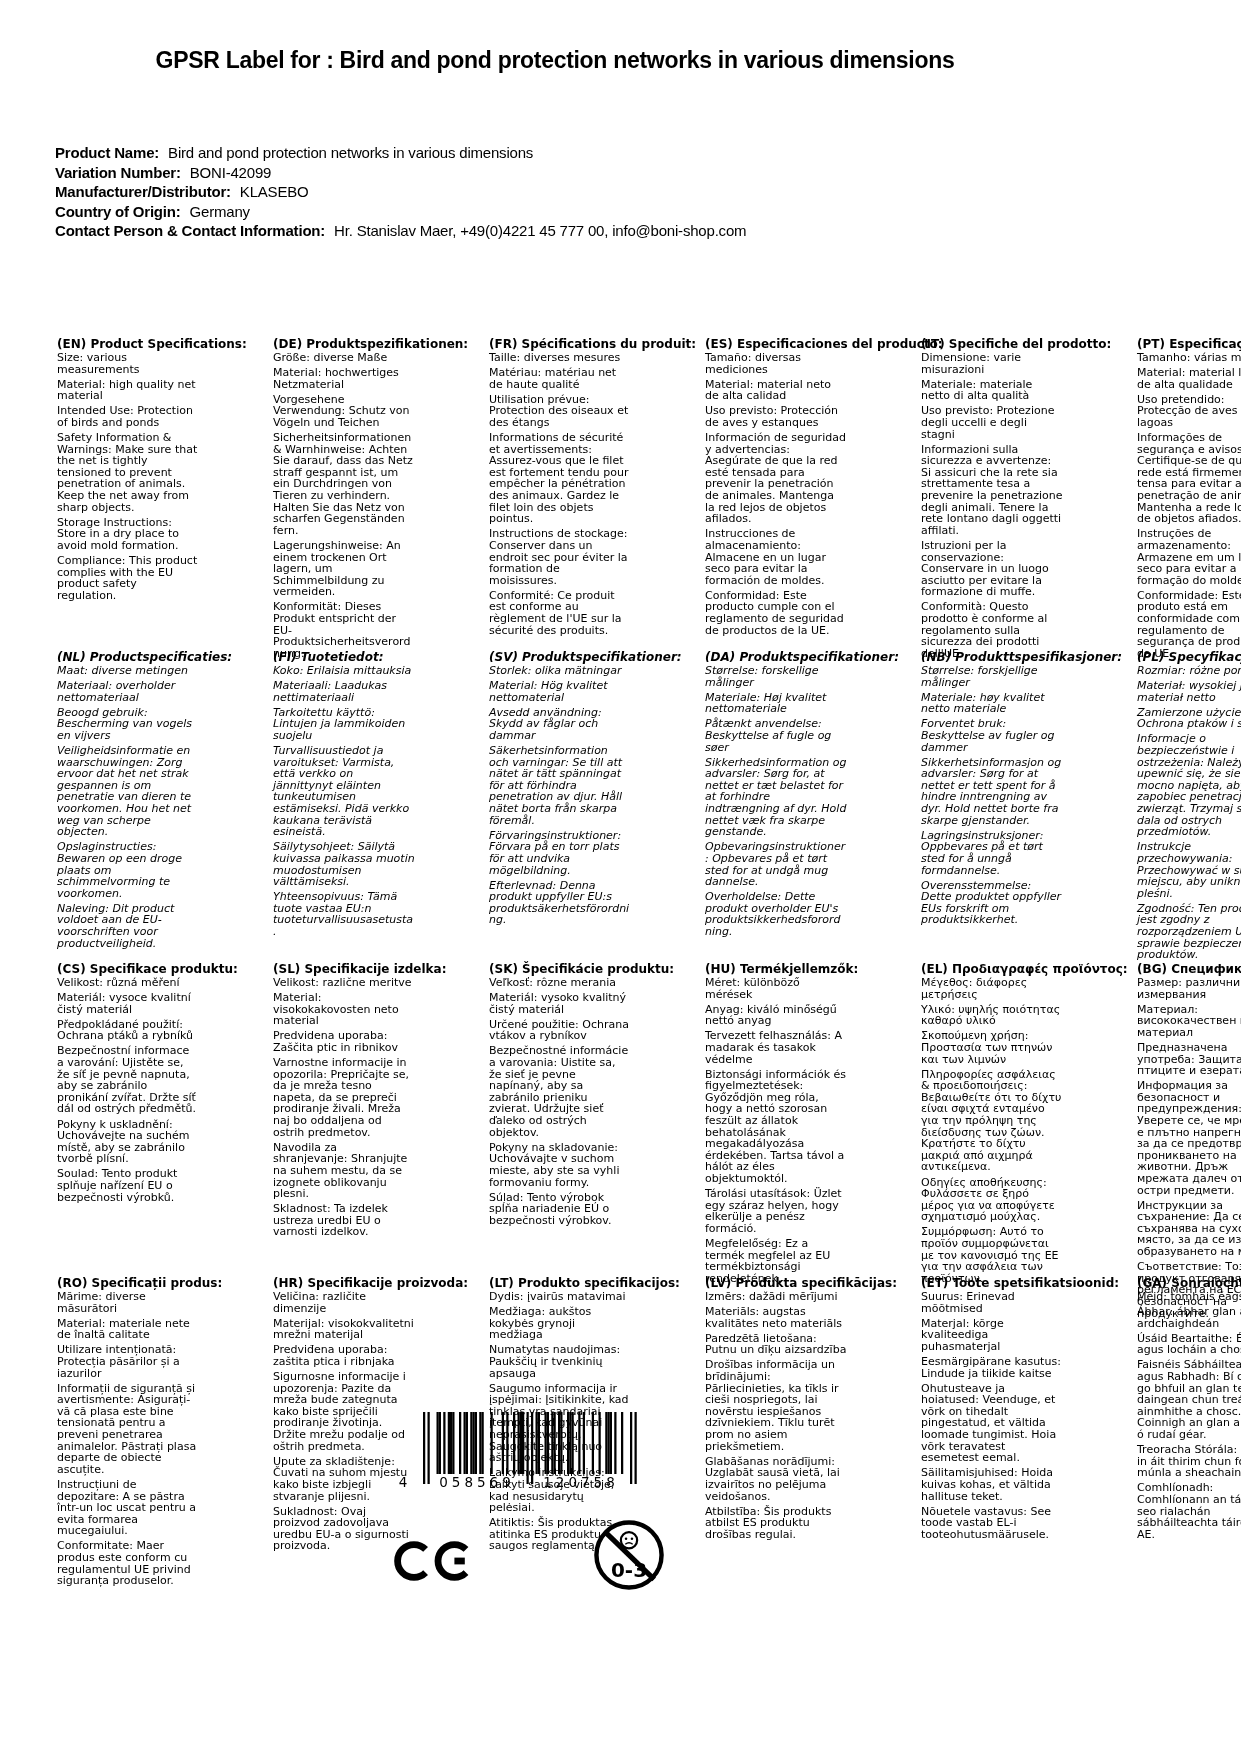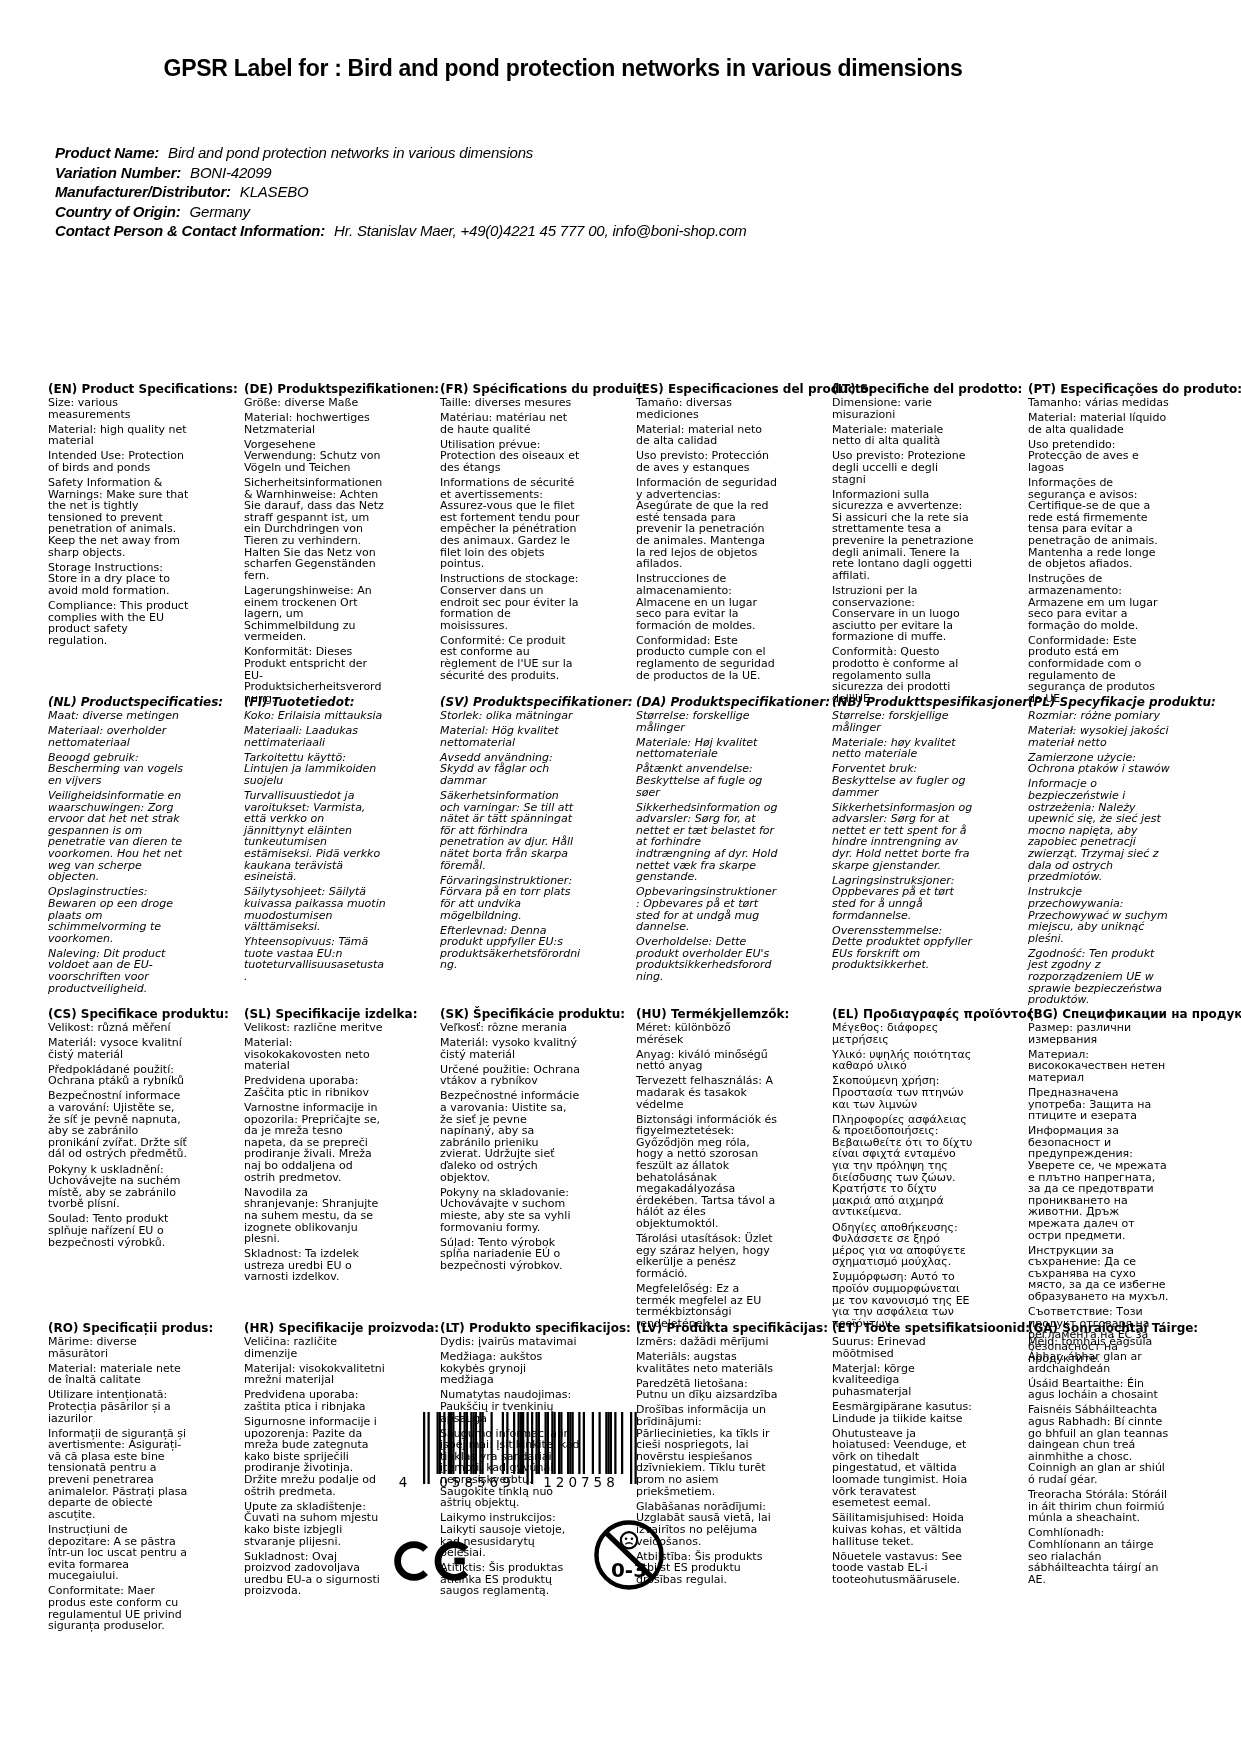"GPSR Label for : Bird" .title { margin: 8px -> 0 }
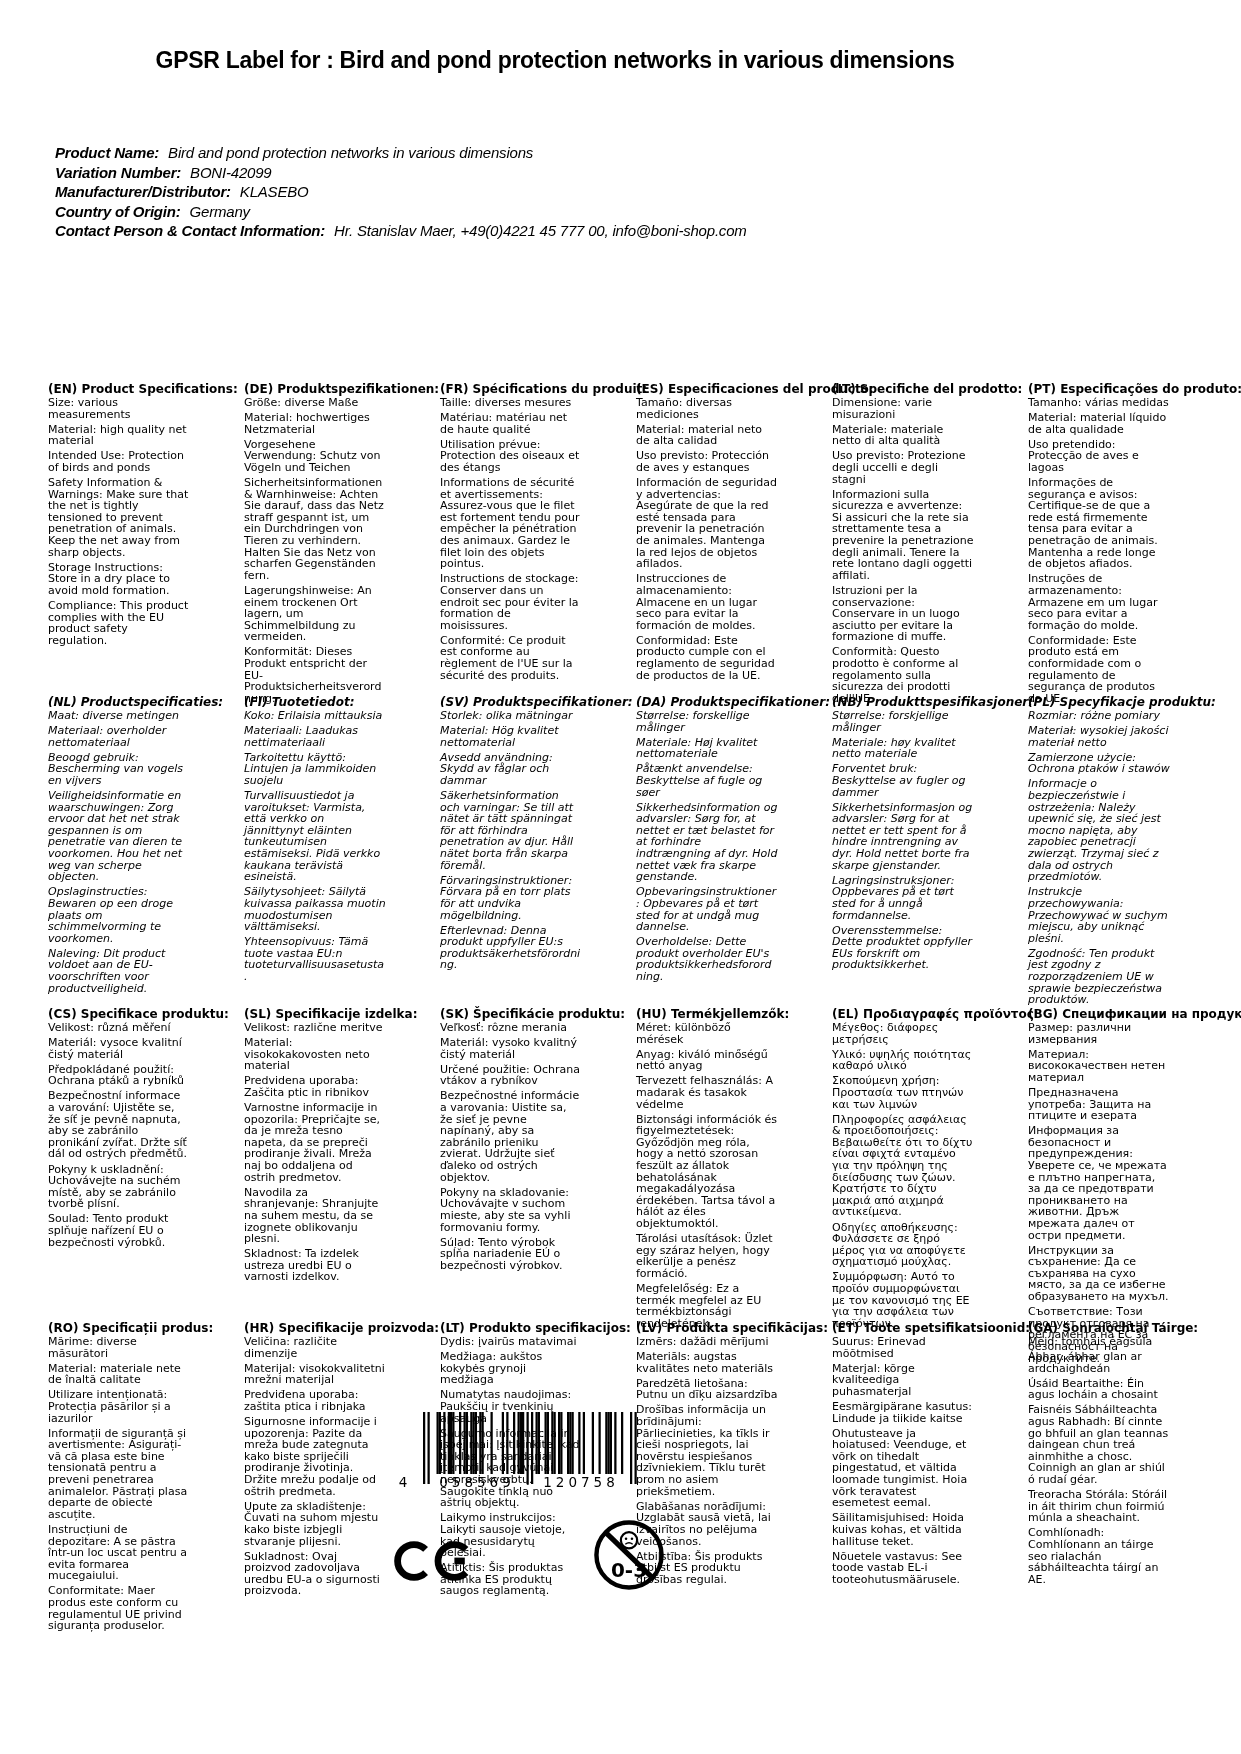"Product Name: Bird and pond" .product-info { font-style: italic -> none }
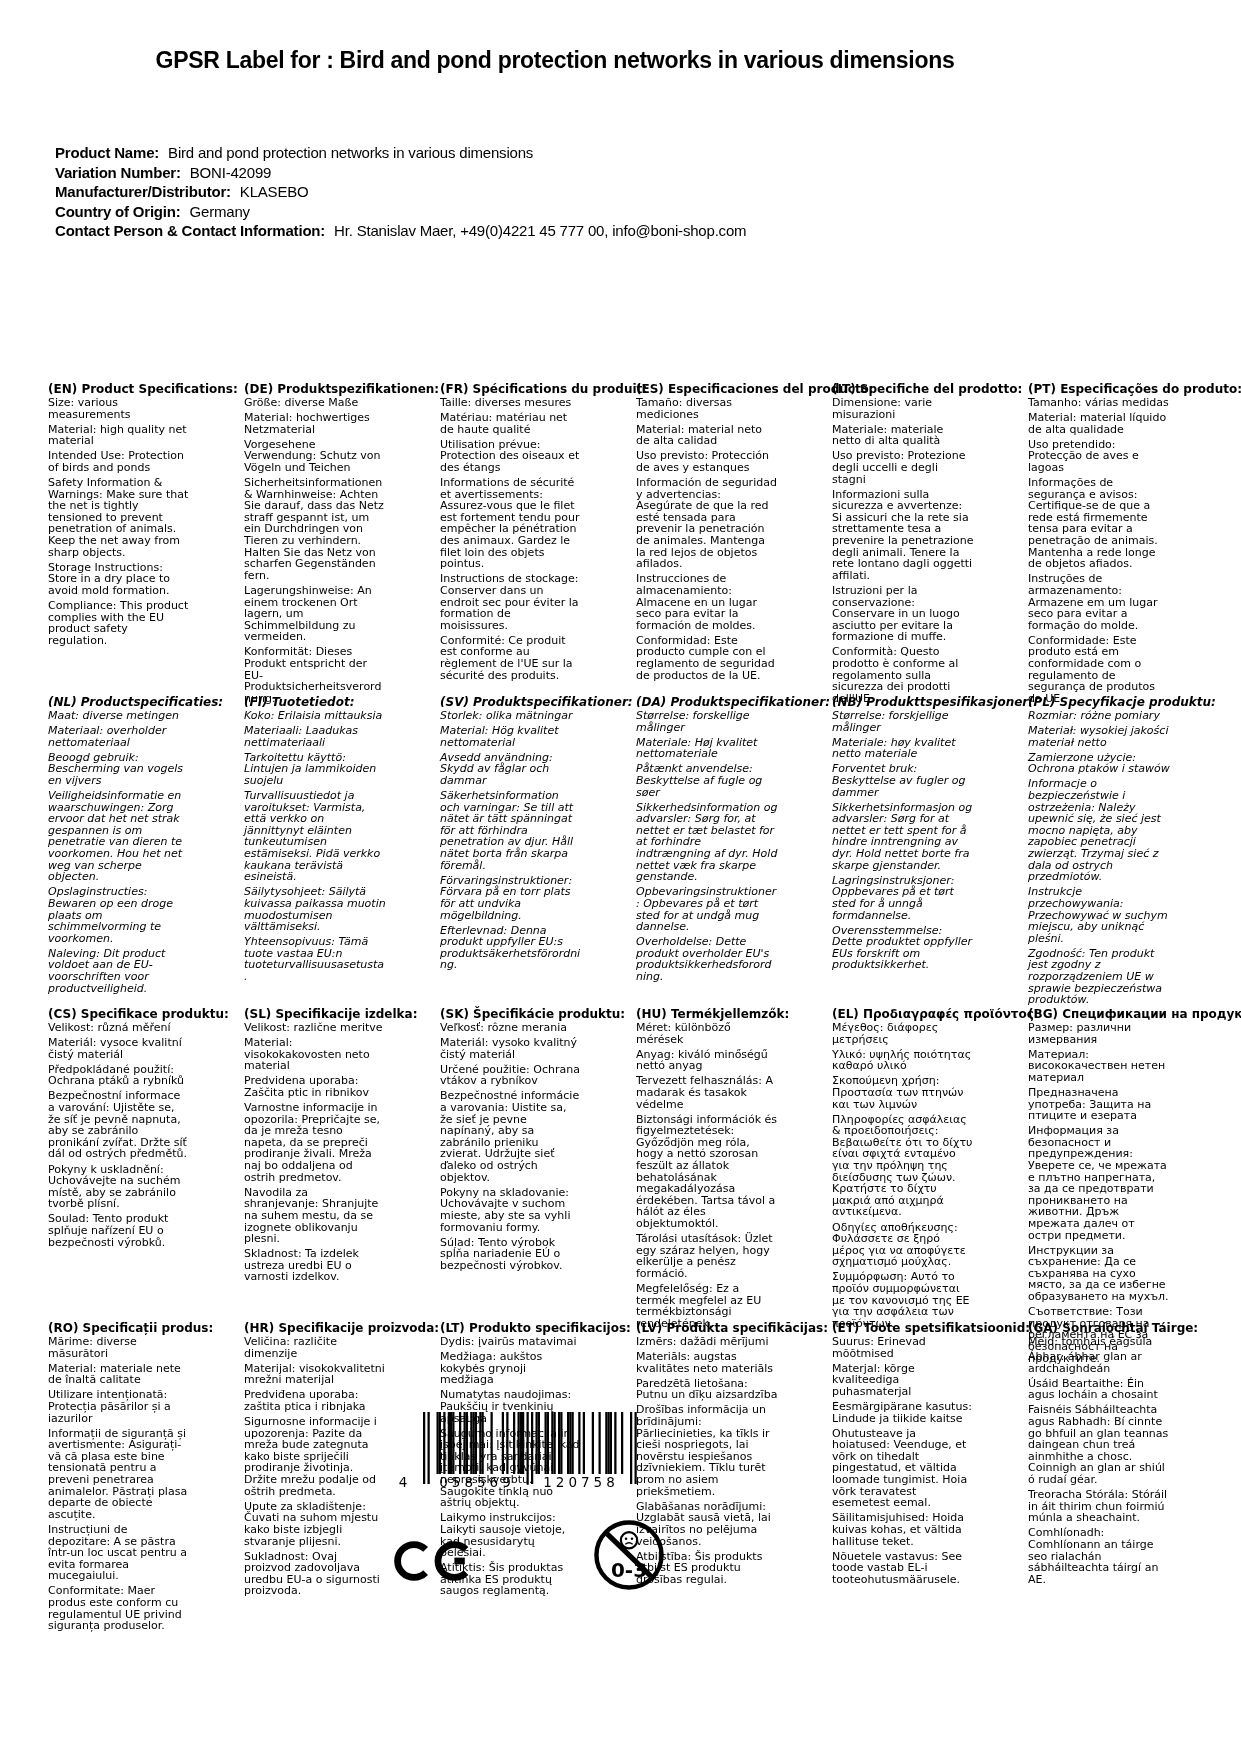"(EN) Product Specifications:" .lang-row { column-gap: 54px -> 74px; left: 48px -> 57px; margin-top: 45px -> none }
